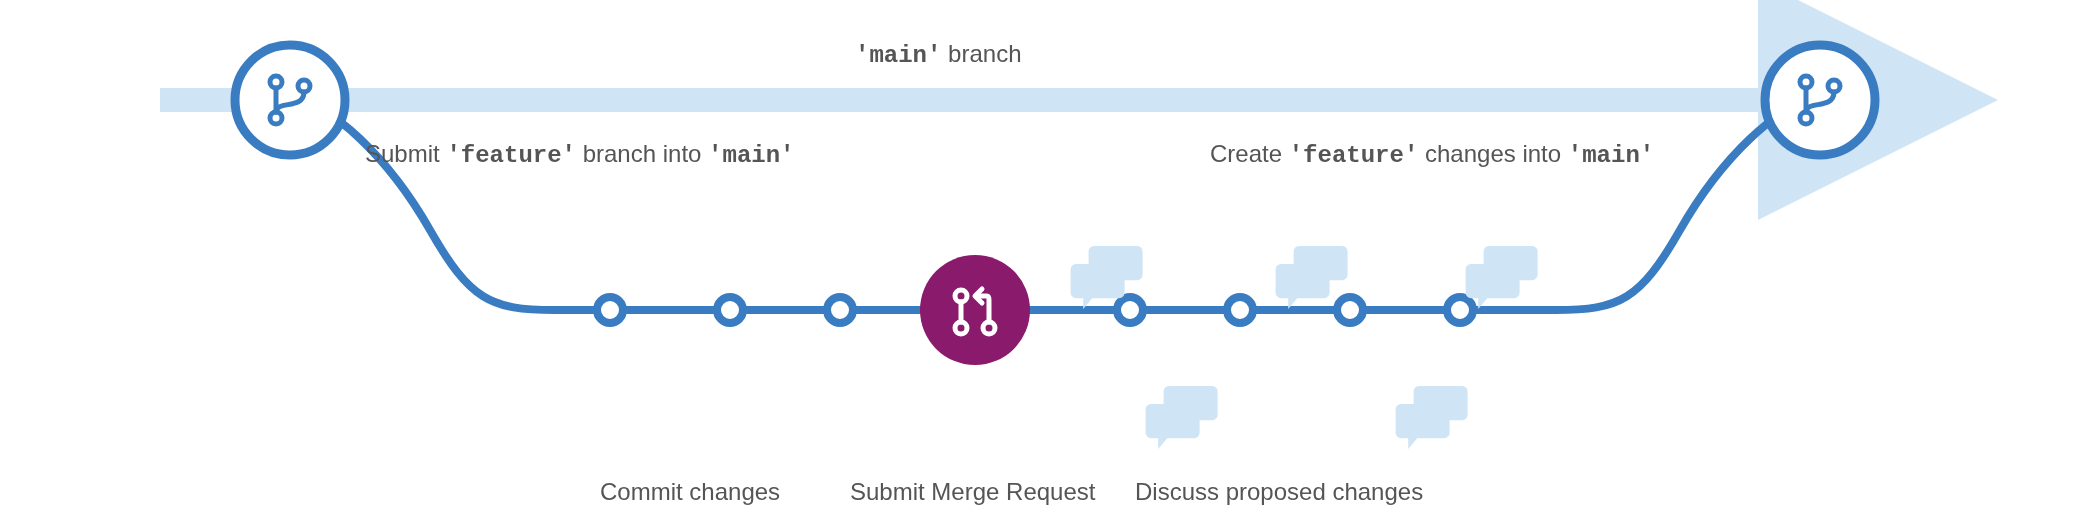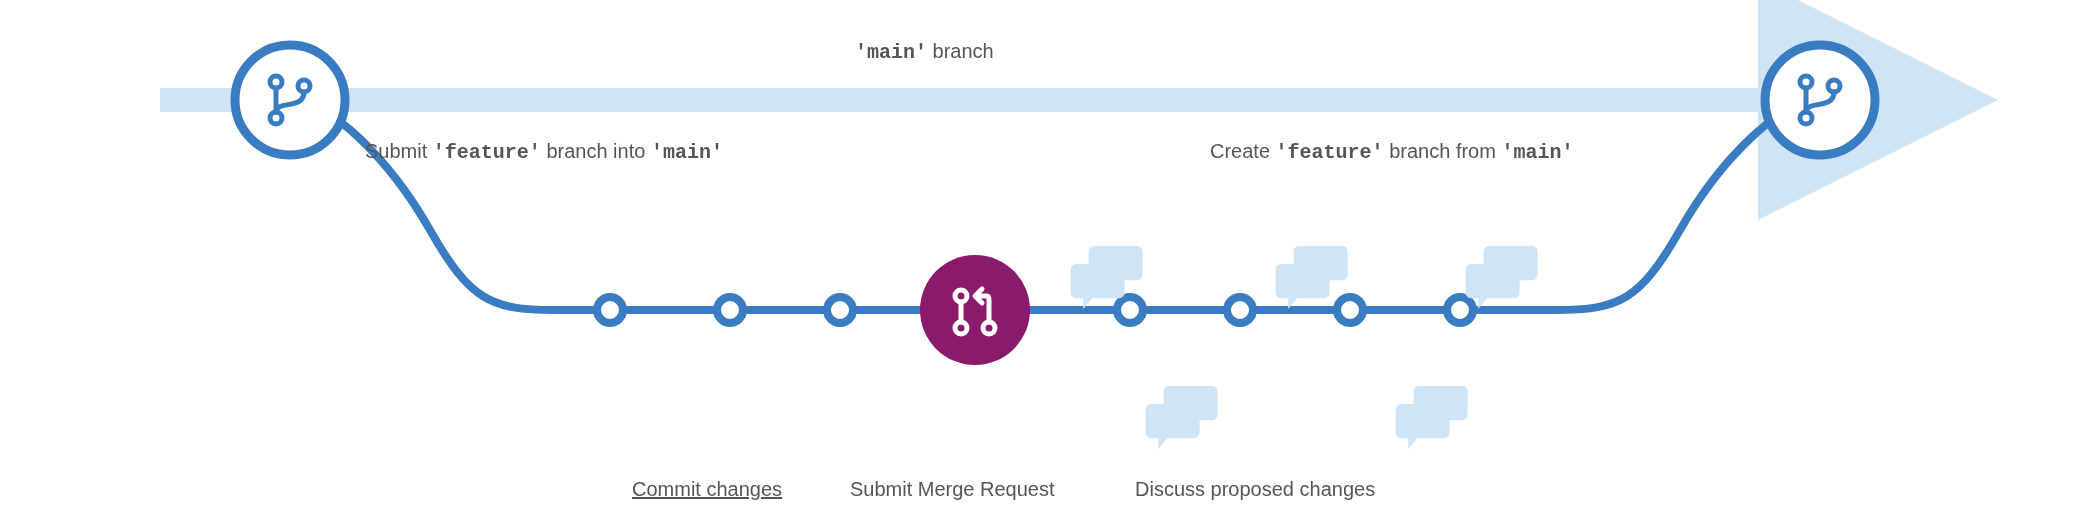"'main' branch" .txt { font-size: 20px -> 24px }
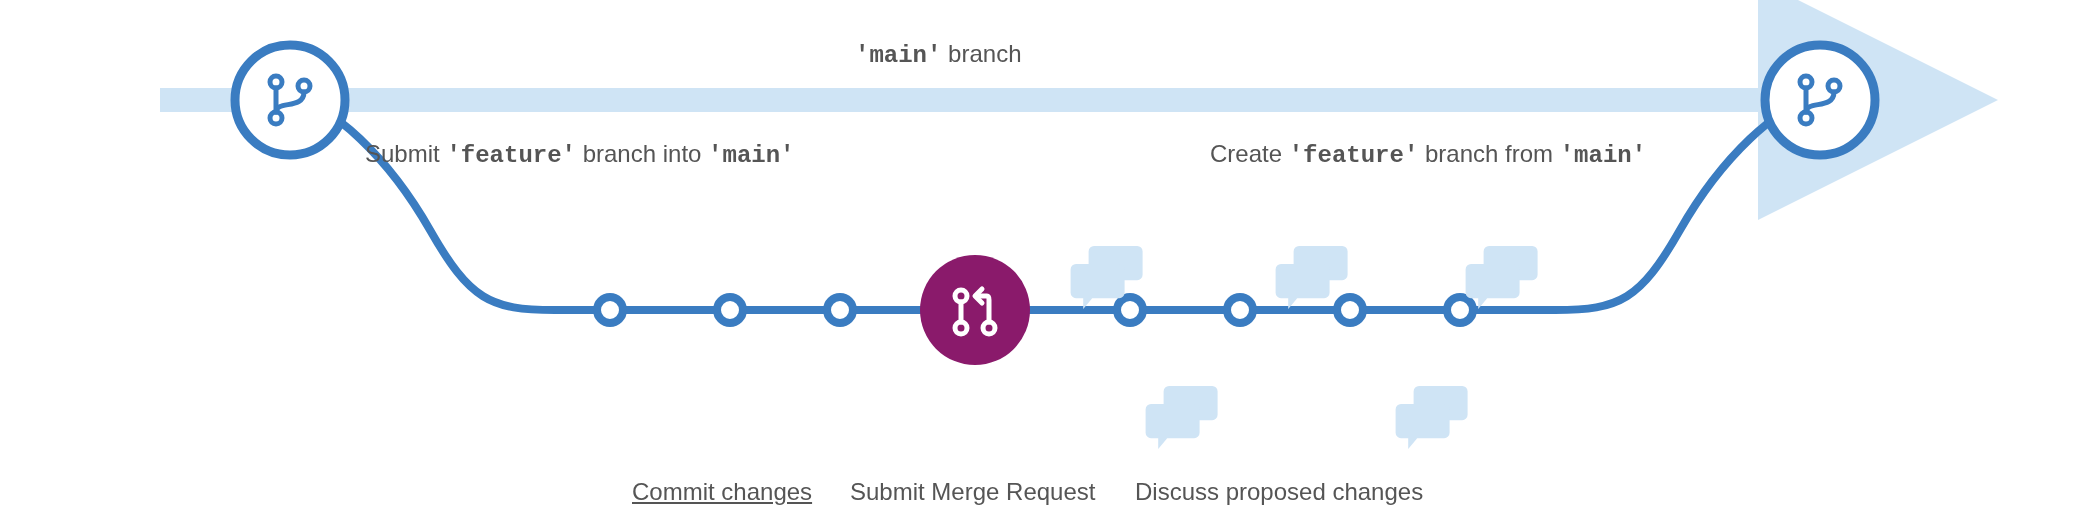"branch from" span { text: branch from -> changes into }
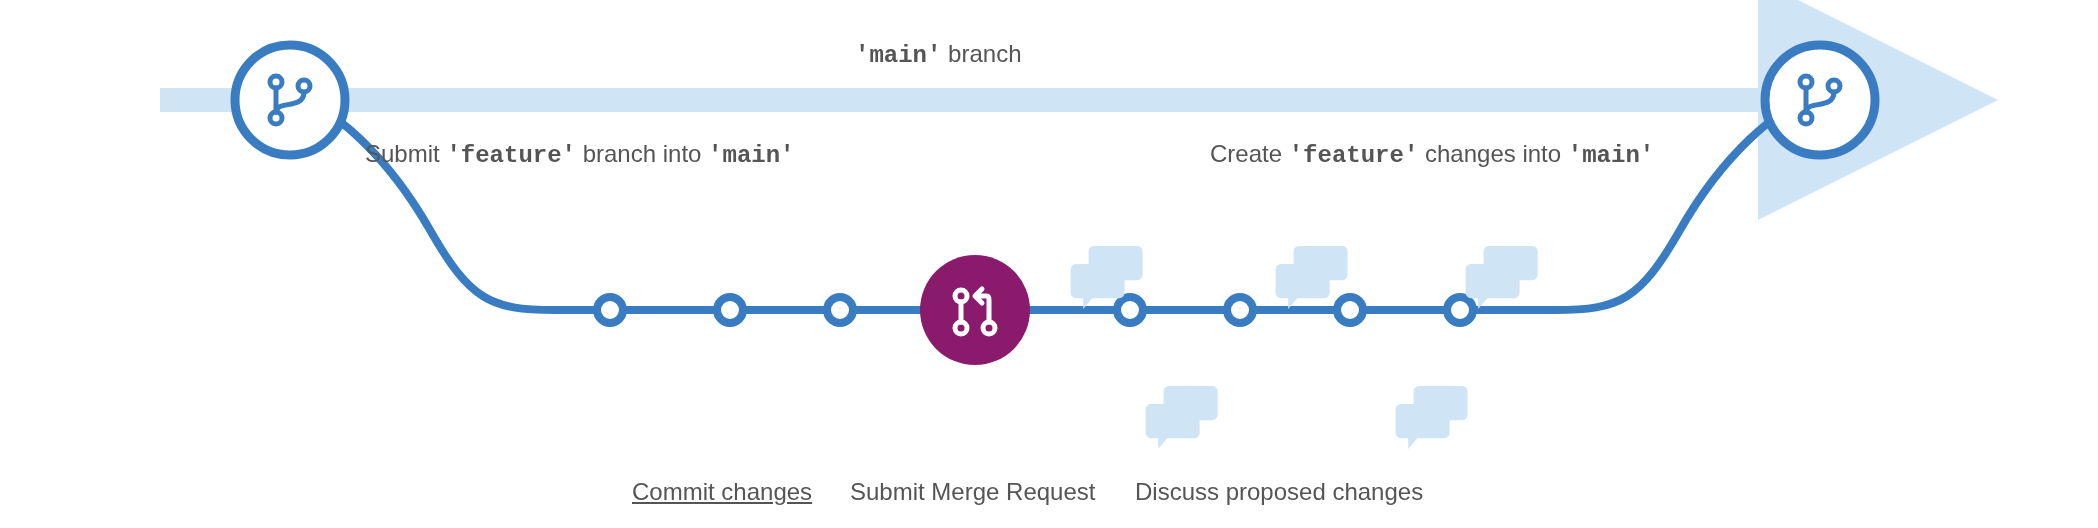"Commit changes" .lbl-commit { left: 632px -> 600px; text-decoration: underline -> none }
